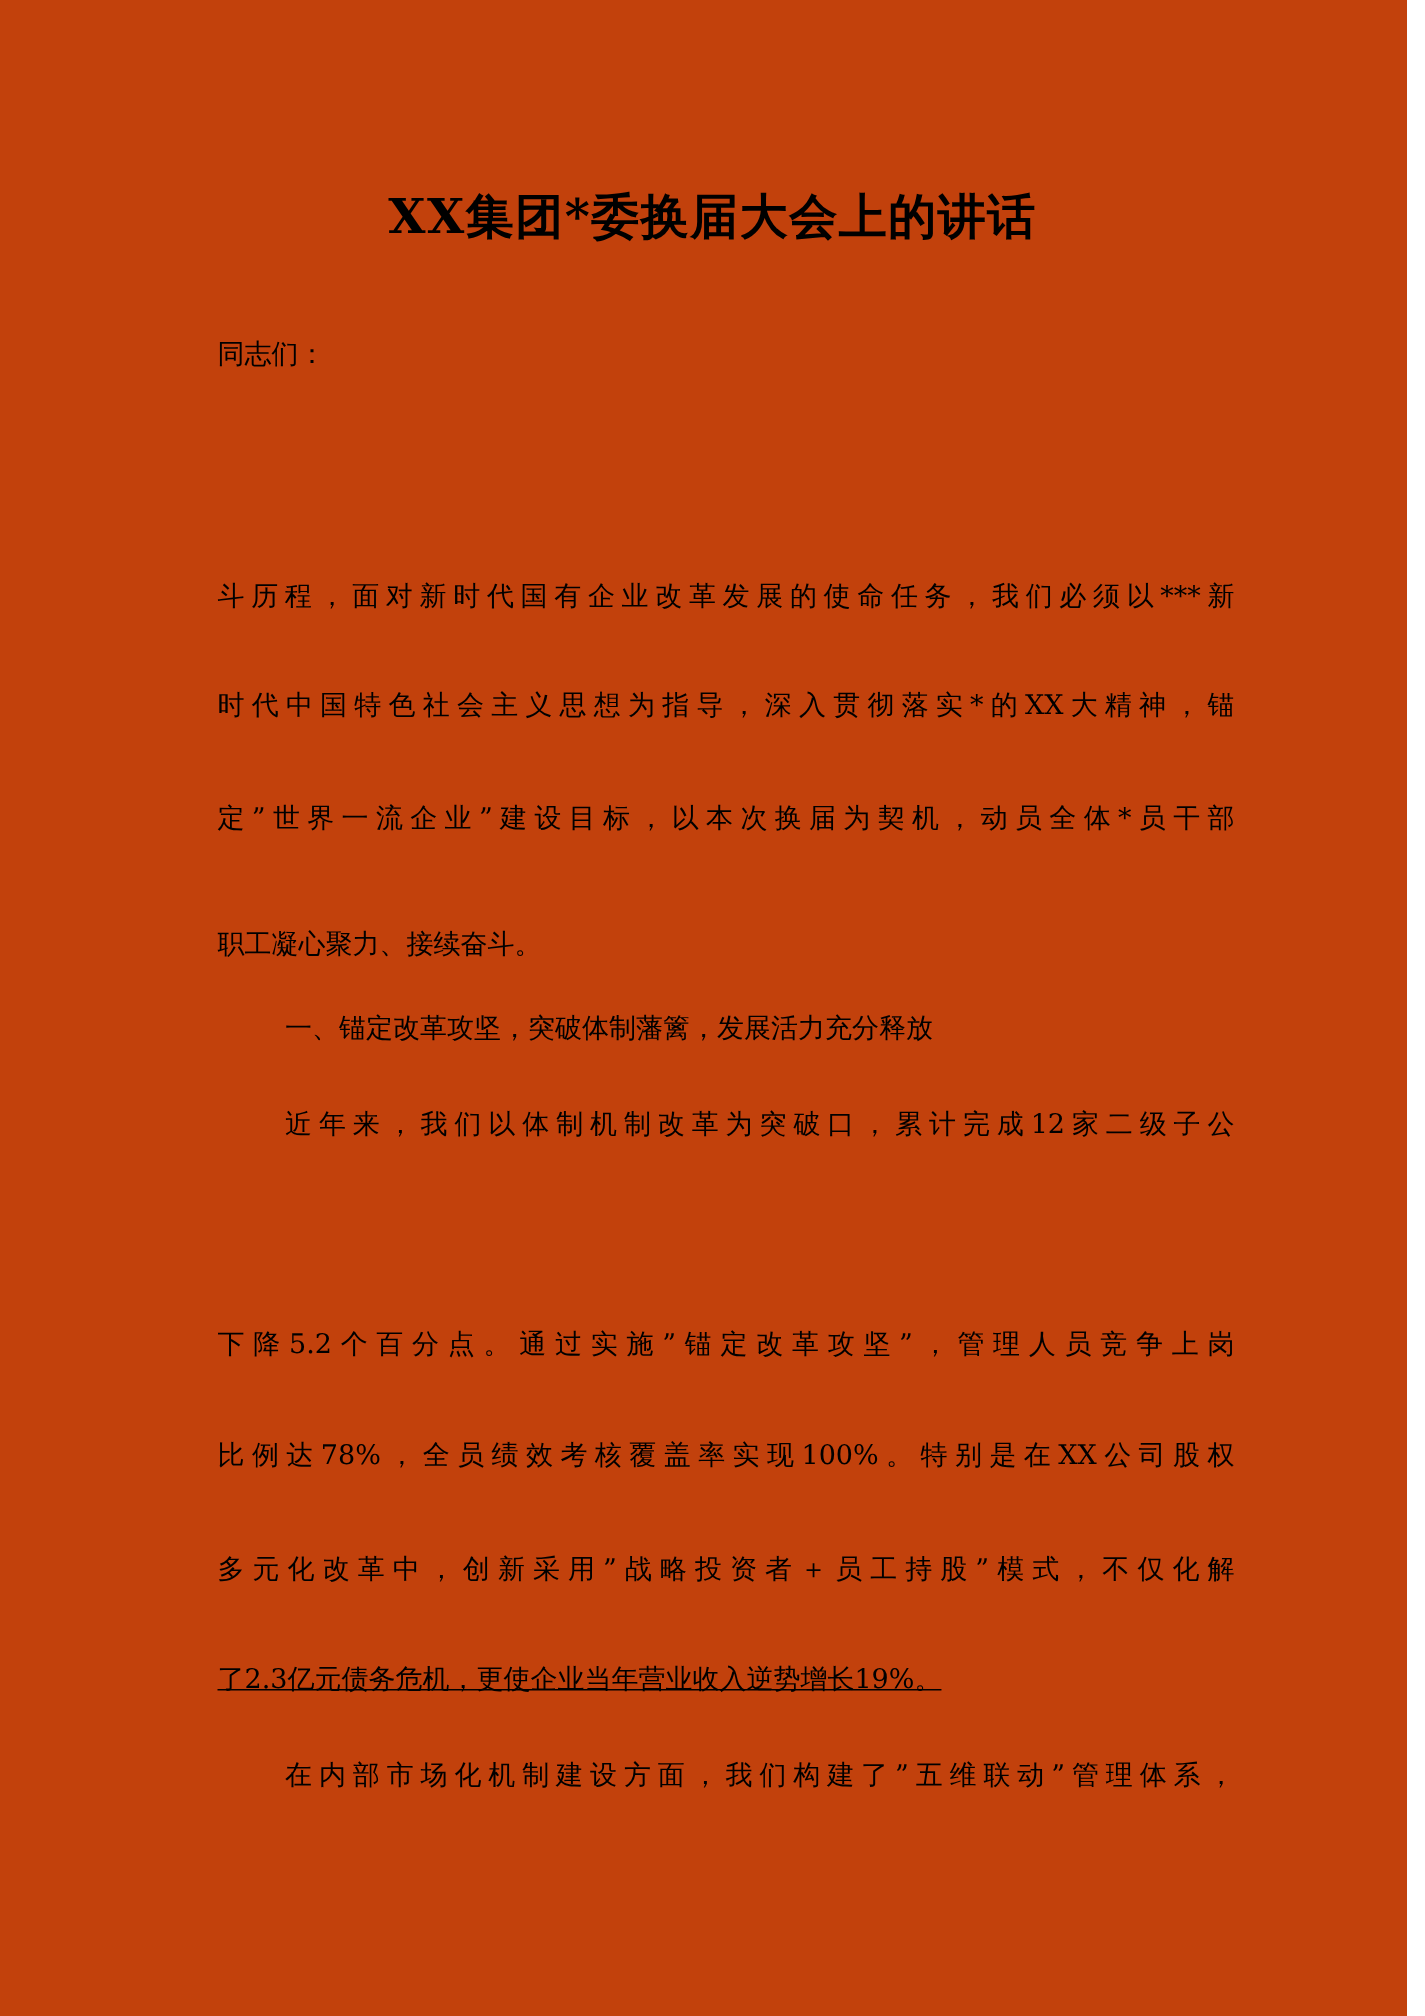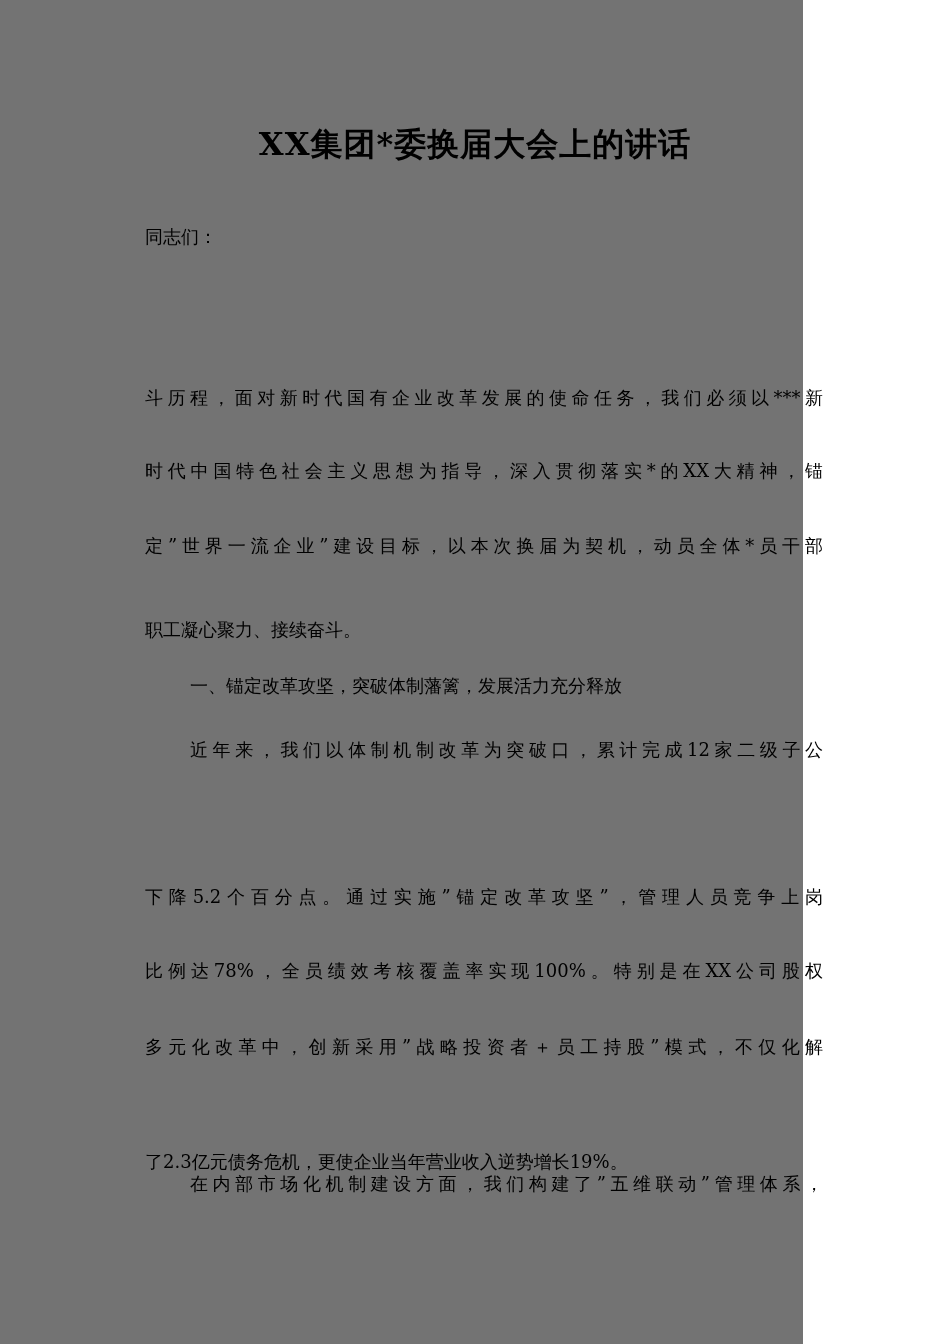"XX集团*委换届大会上的讲话" .page { background: #737373 -> #c2410c; padding-left: none -> 20px; width: 803px -> 918px }
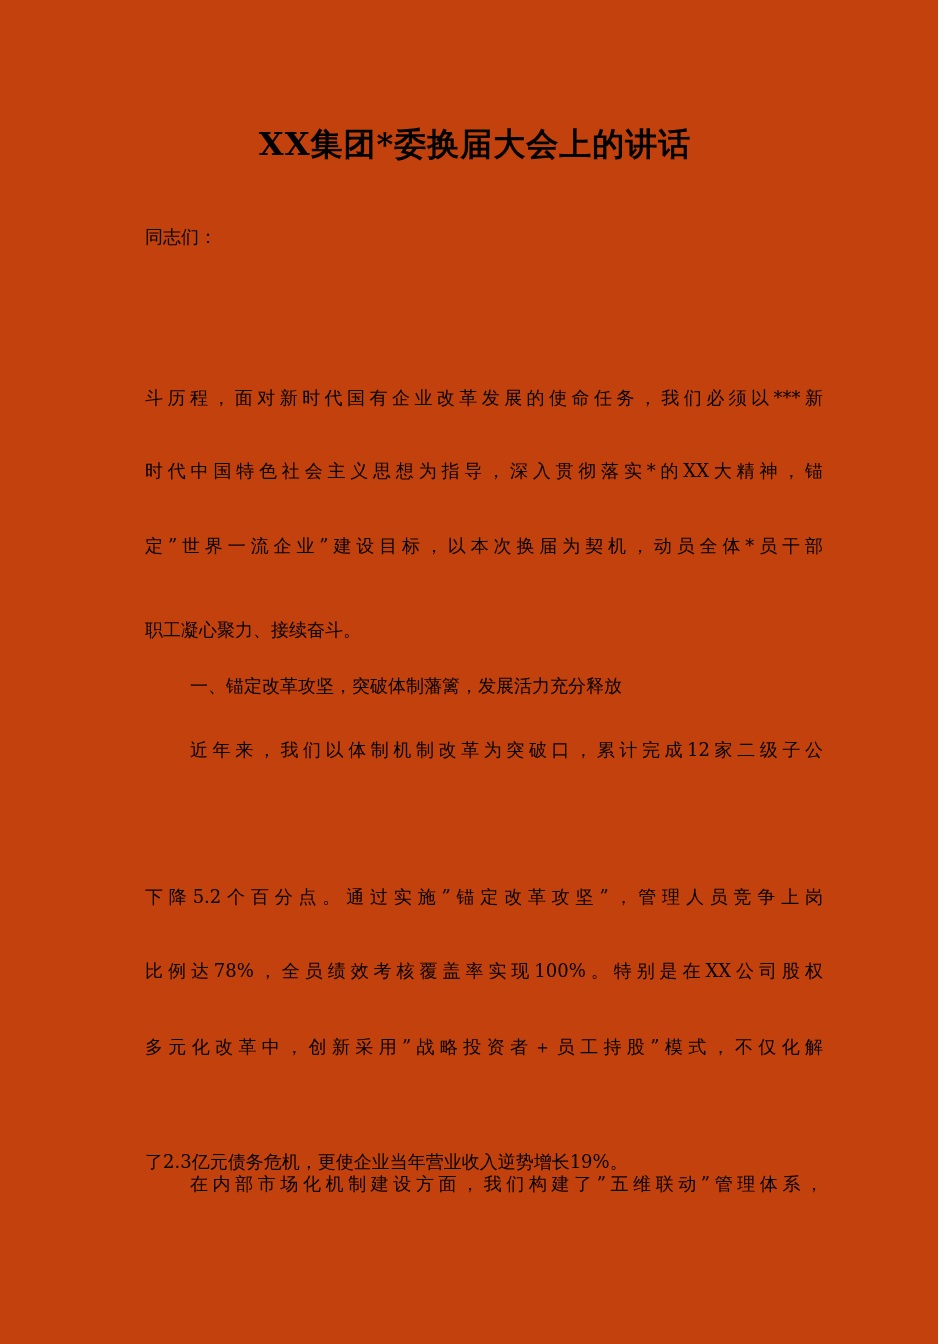"了2.3亿元债务危机，更使企业当年营业收入逆势增长19%。" div.line { text-decoration: none -> underline; top: 1147px -> 1105px }
